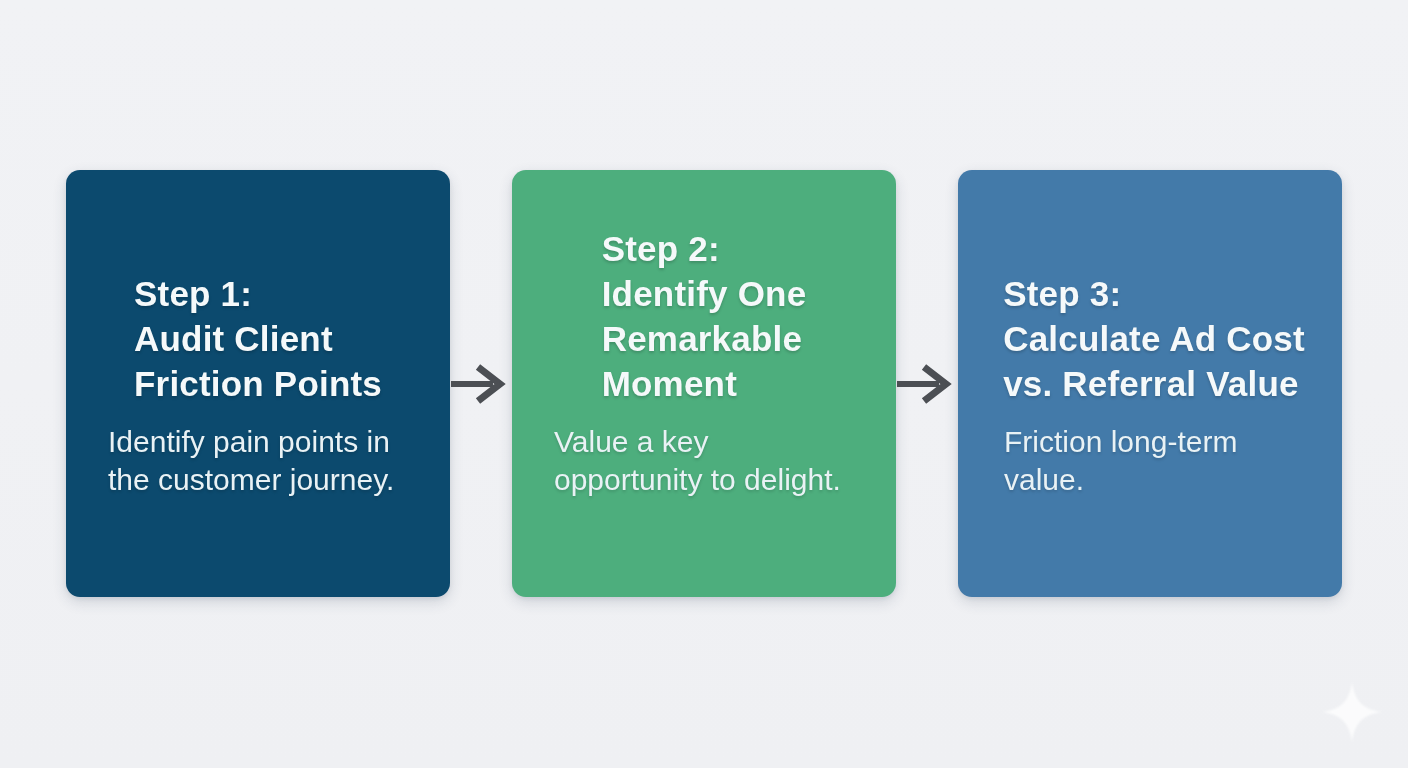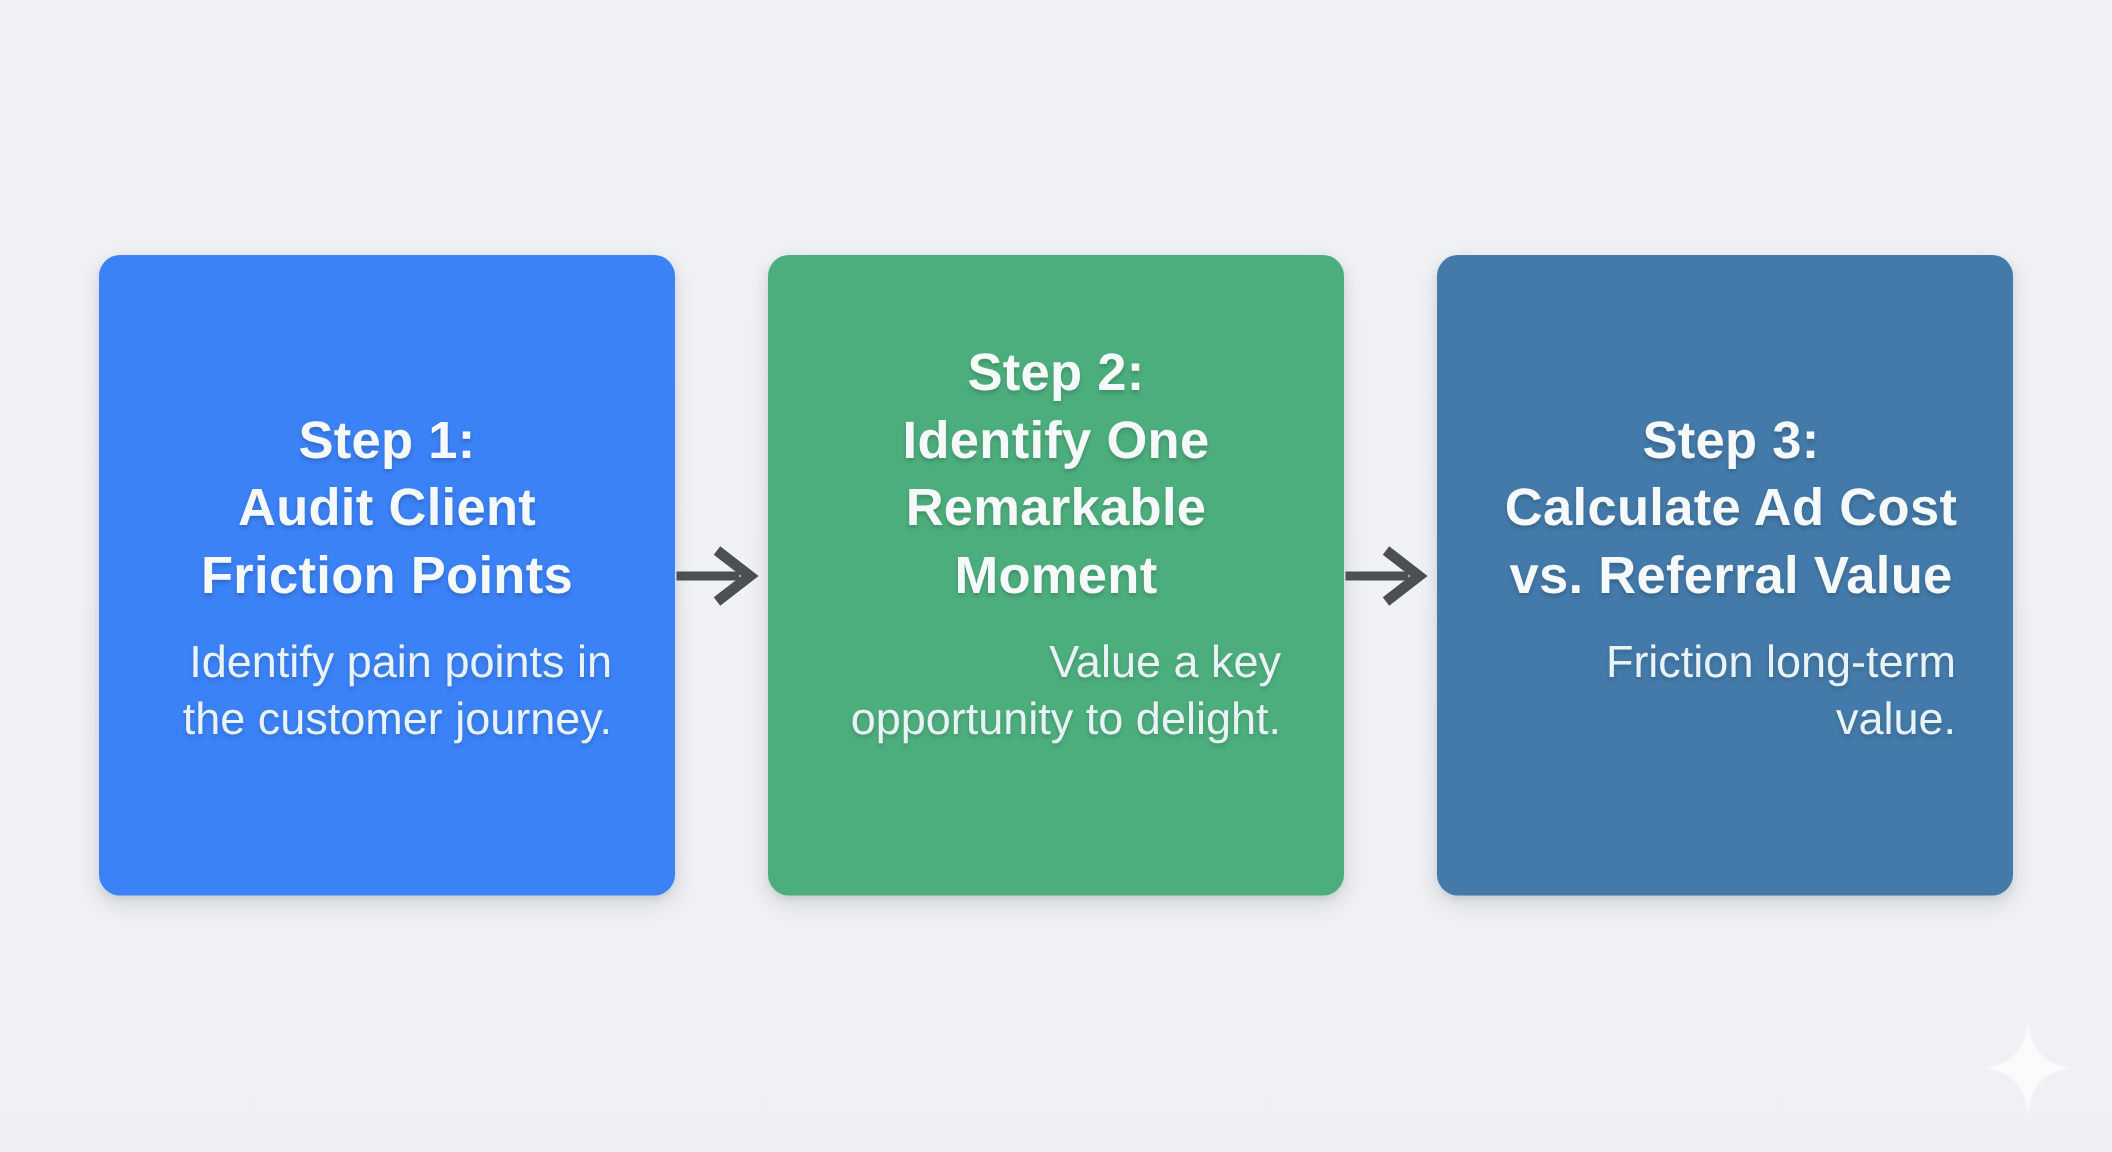"Step 2:" .card-title { text-align: center -> none }
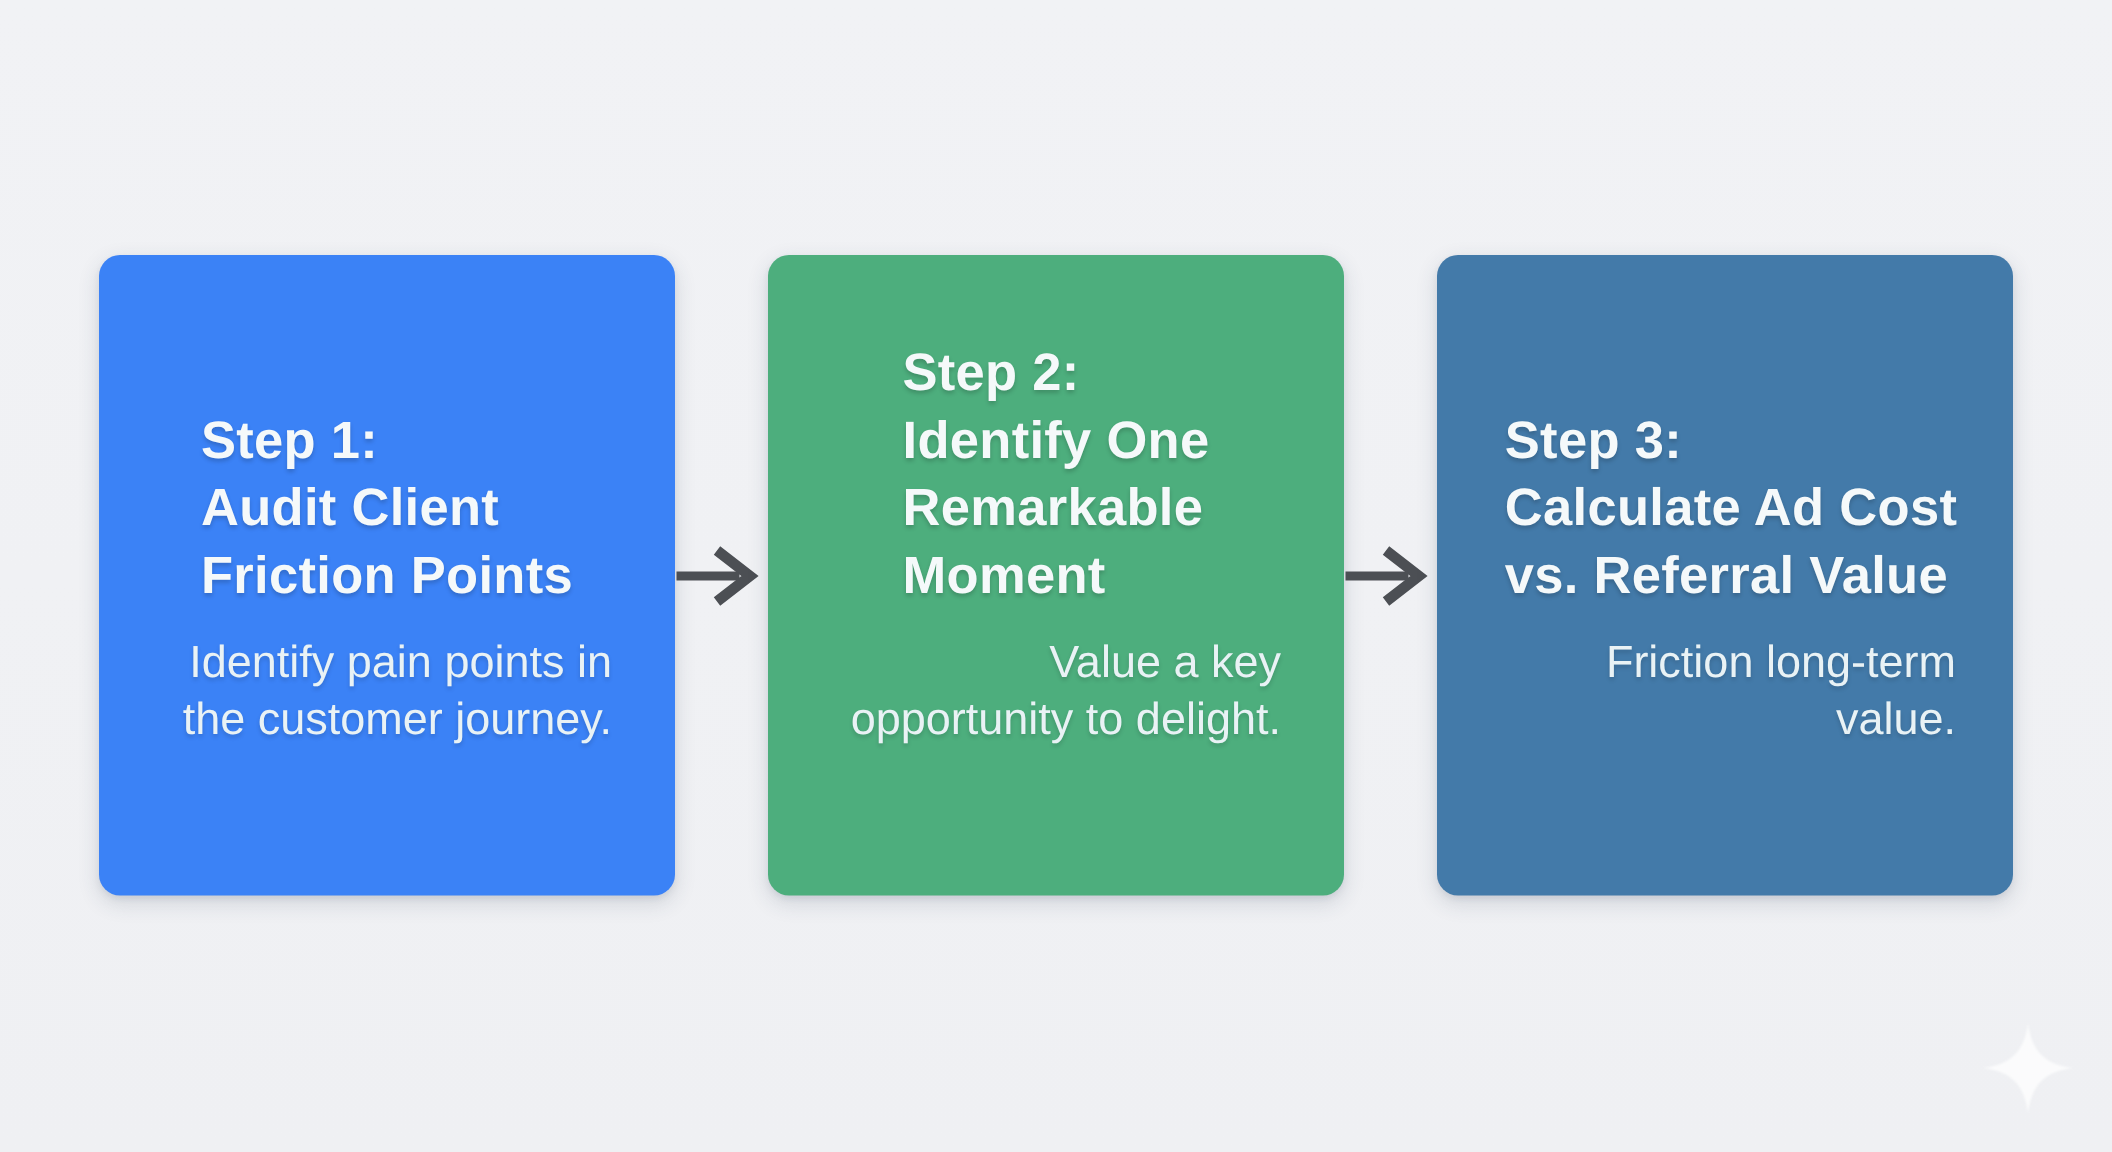"Step 1:" section.step-card { background-color: #3b82f6 -> #0c4a6e }
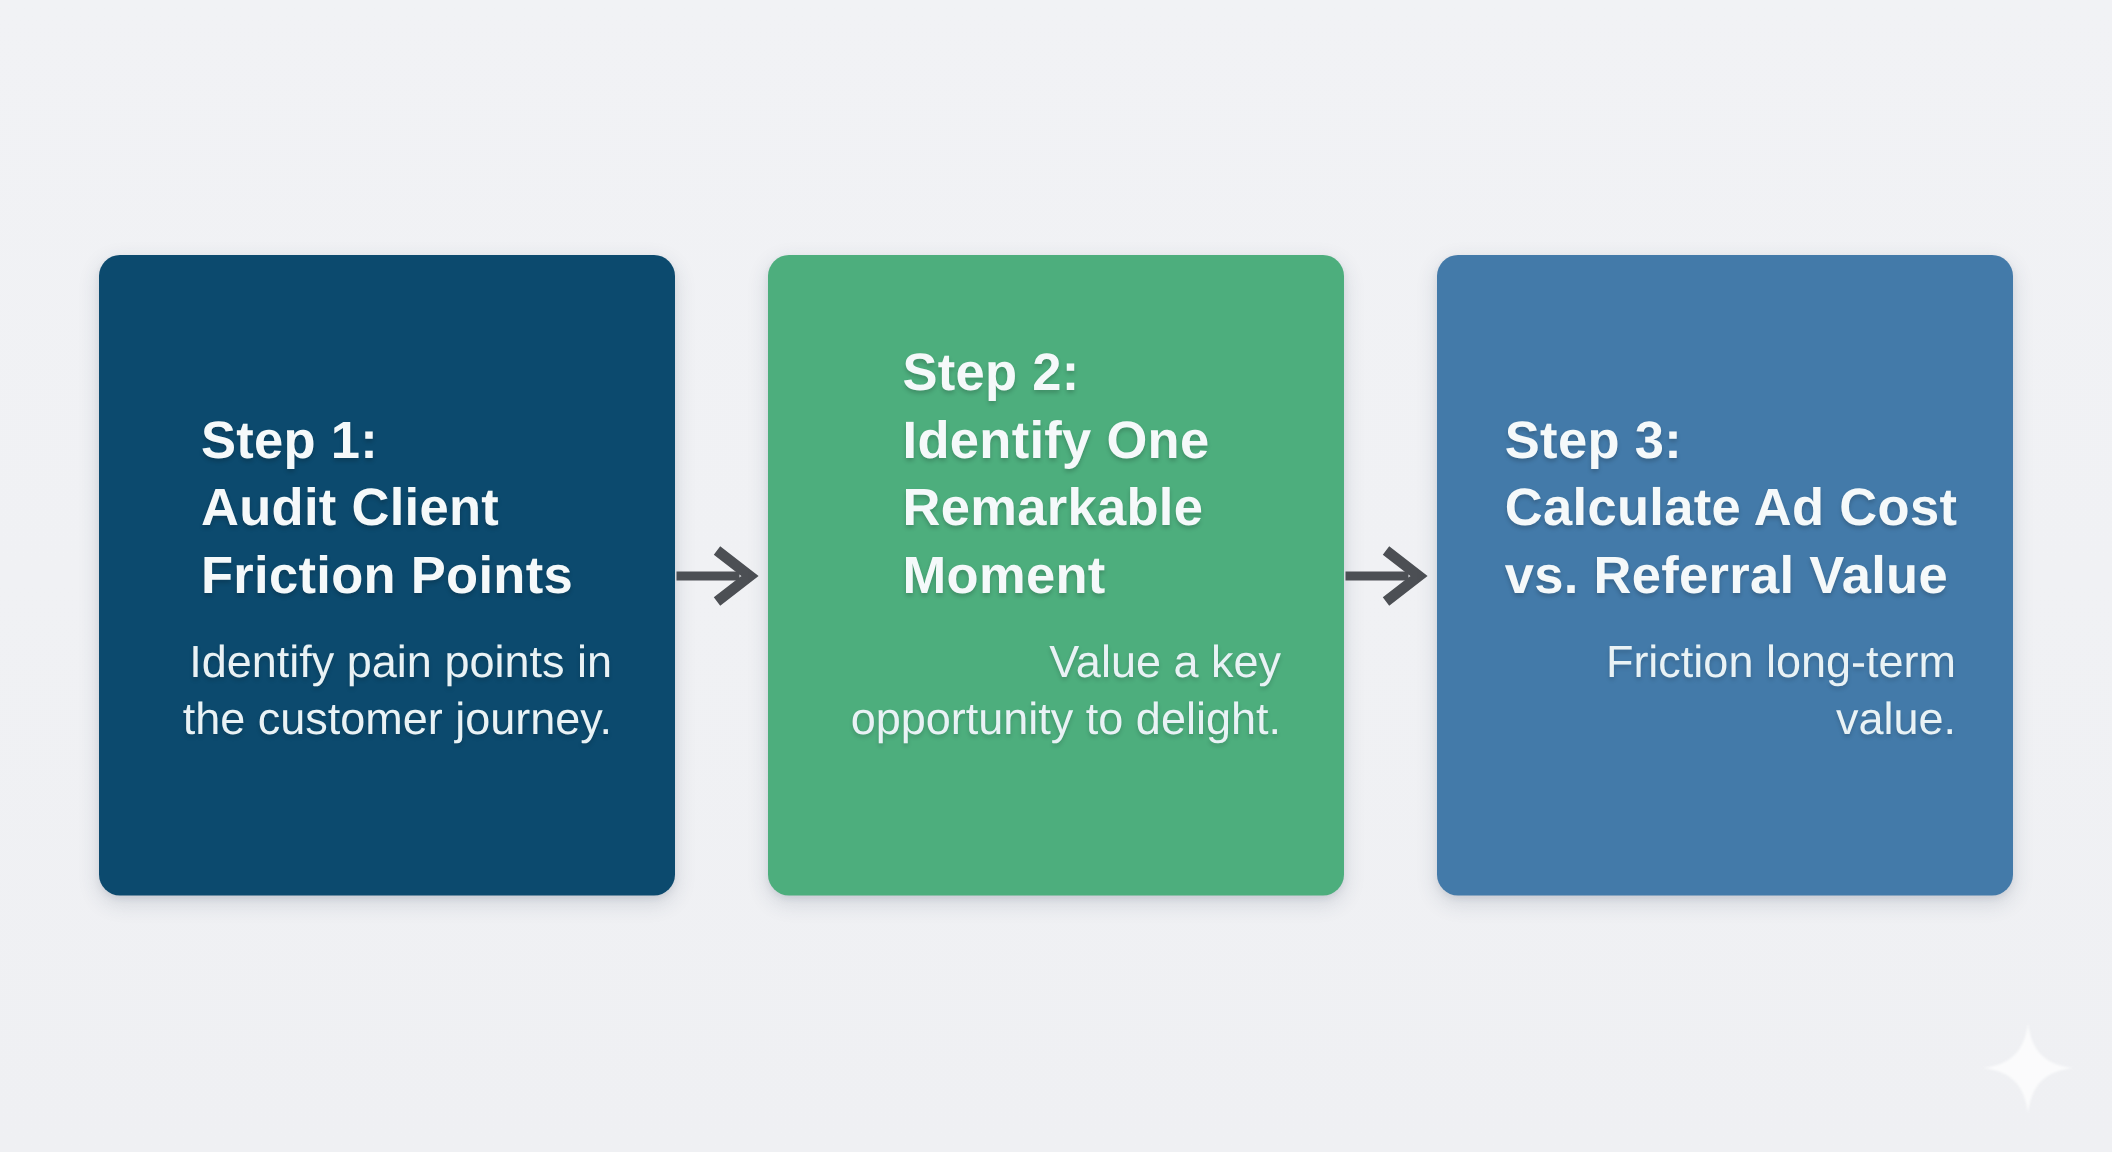"Identify pain points in the" .card-desc { text-align: right -> left }
